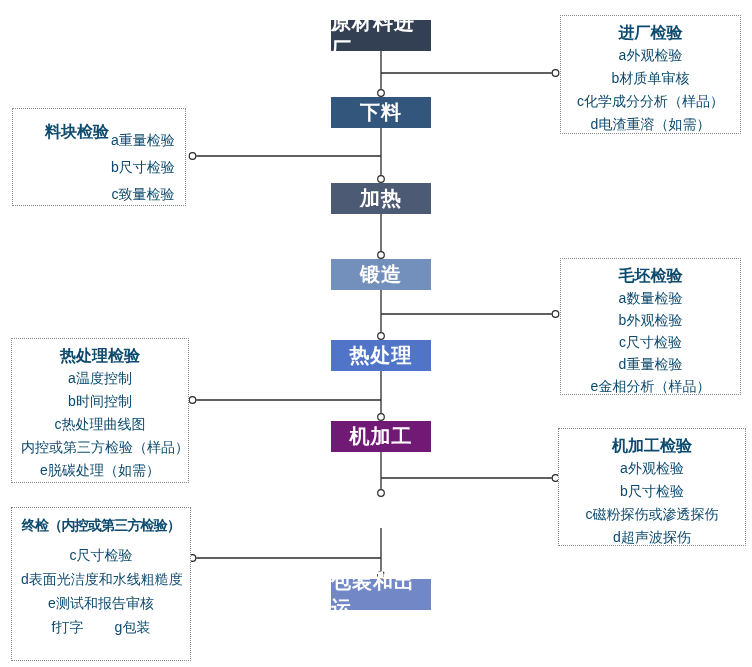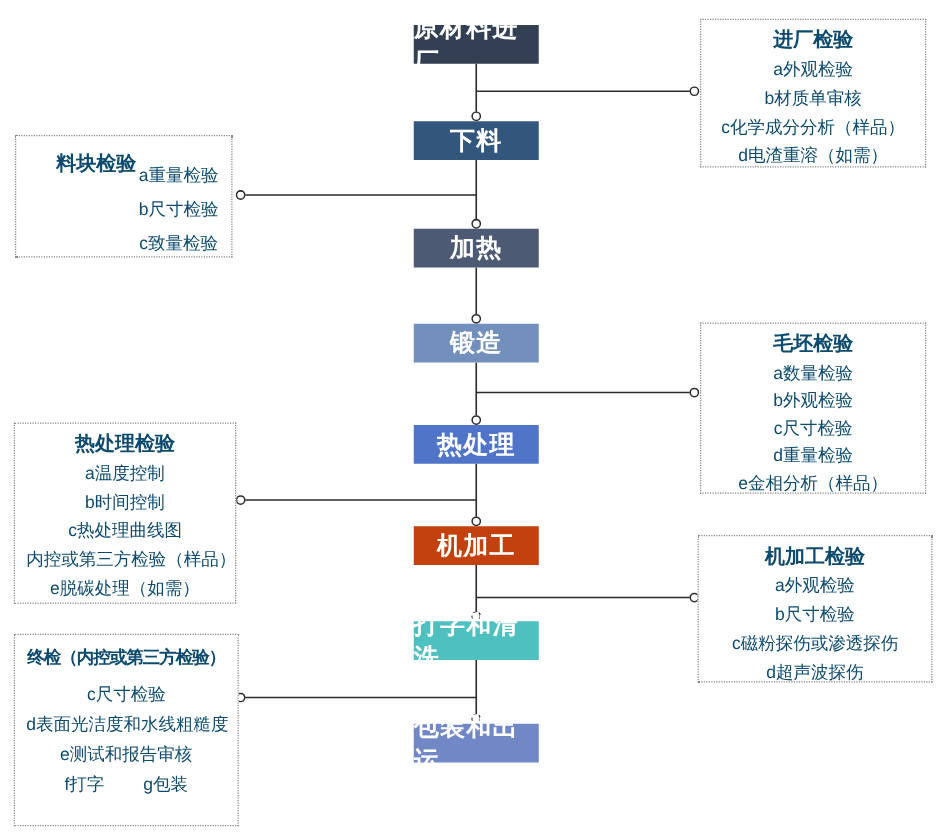"机加工" div.step { background-color: #c2410c -> #701a75 }
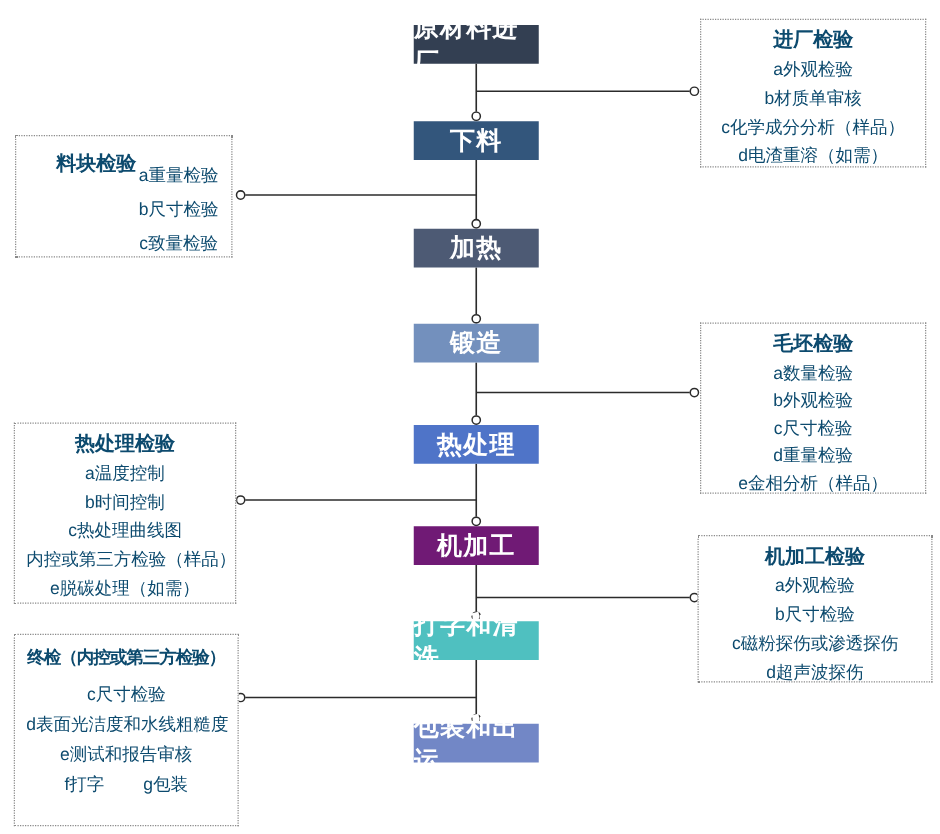"打字和清洗" div.step { html: <div>打字和清洗</div> -> none }
